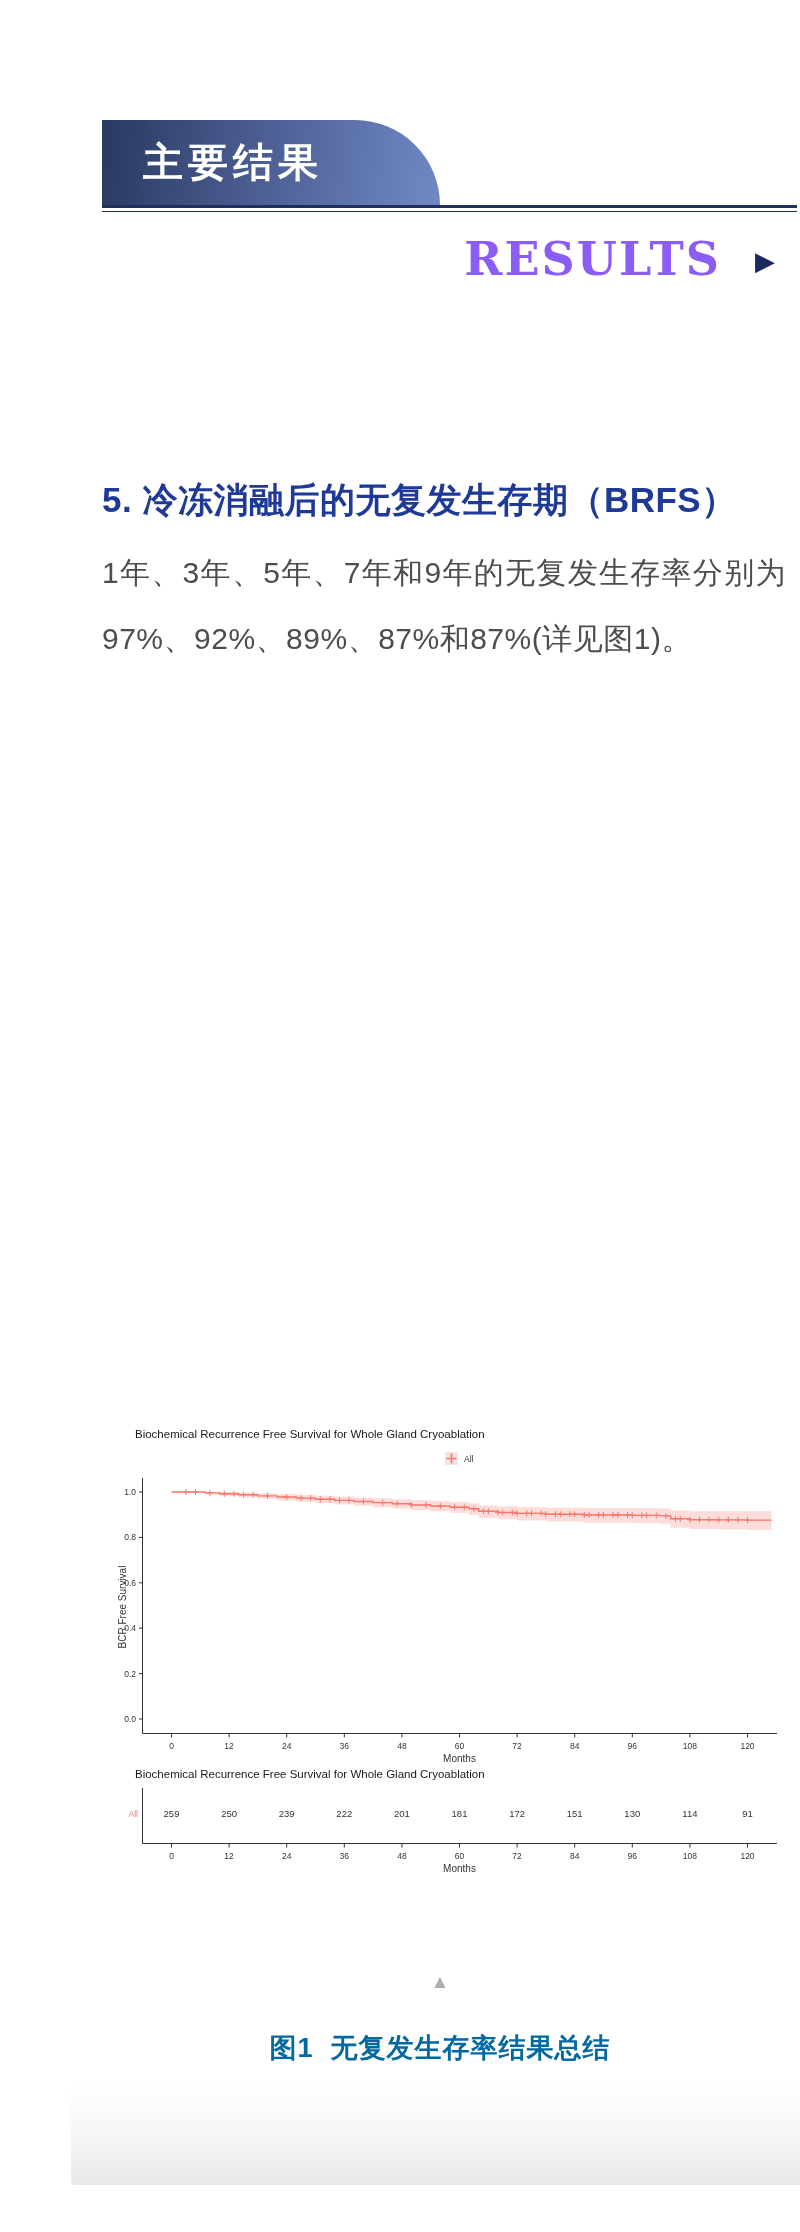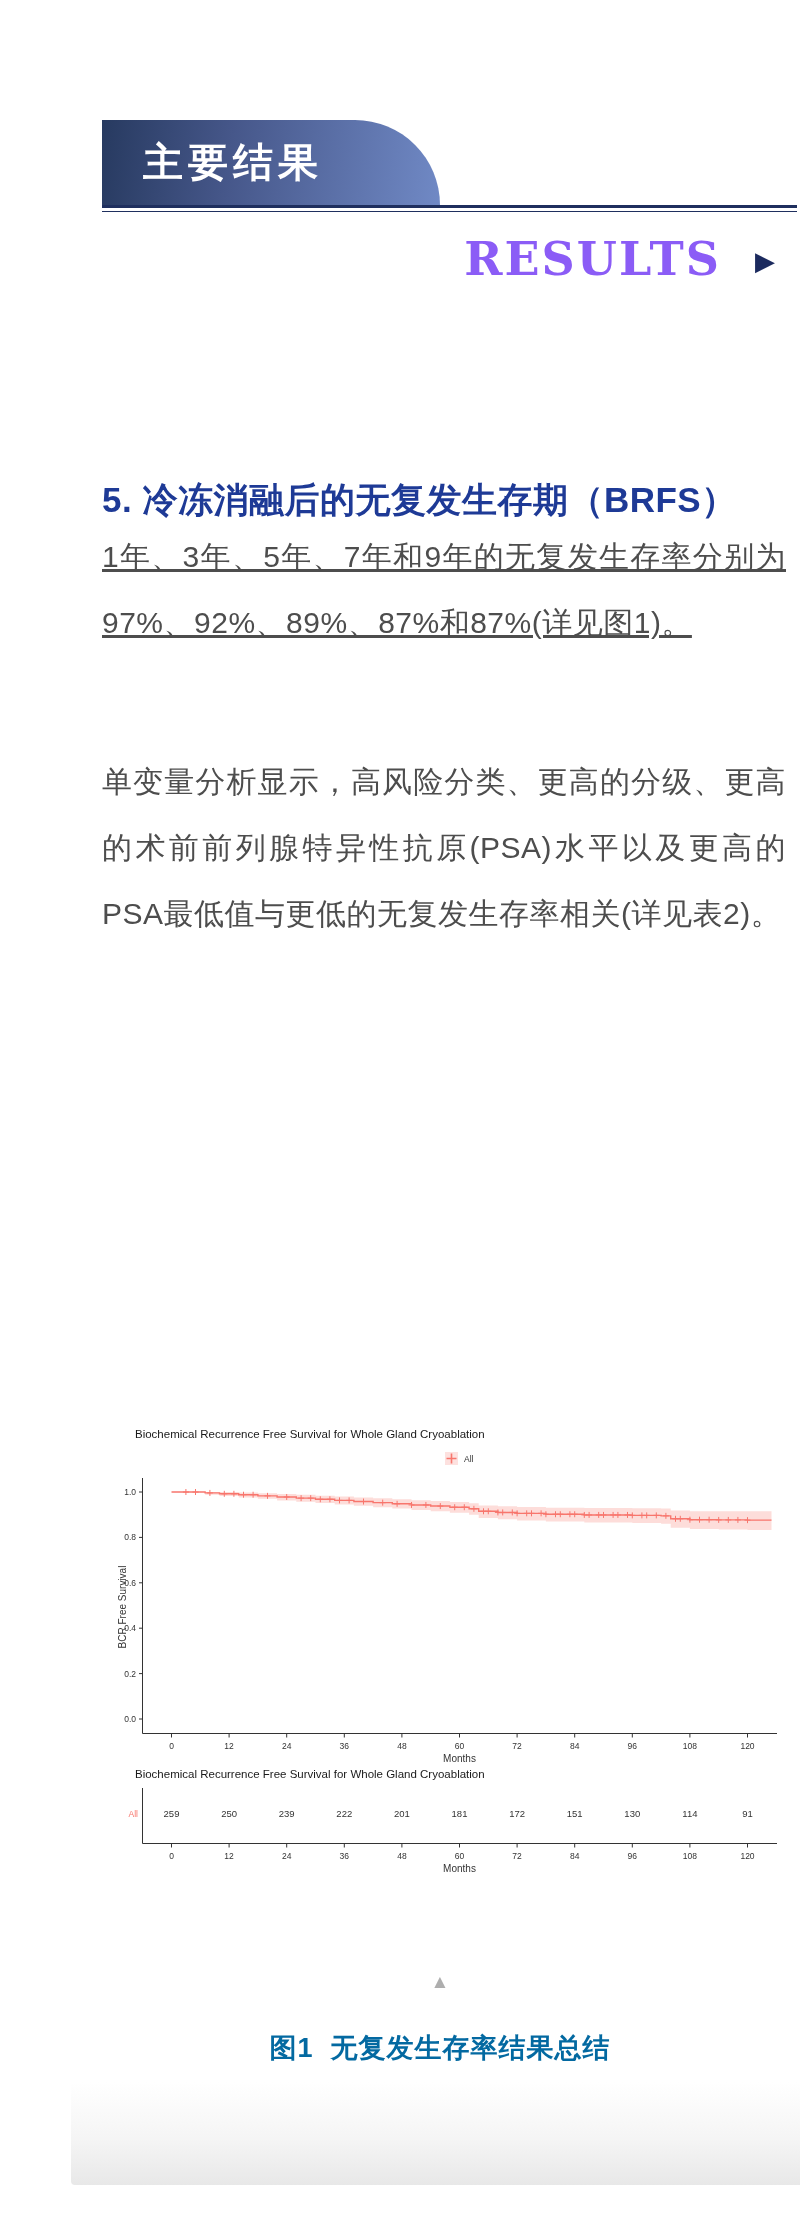"1年、3年、5年、7年和9年的无复发生存率分别为97%、92%、89%、87%和" .p1 { text-decoration: underline -> none; top: 524px -> 540px }
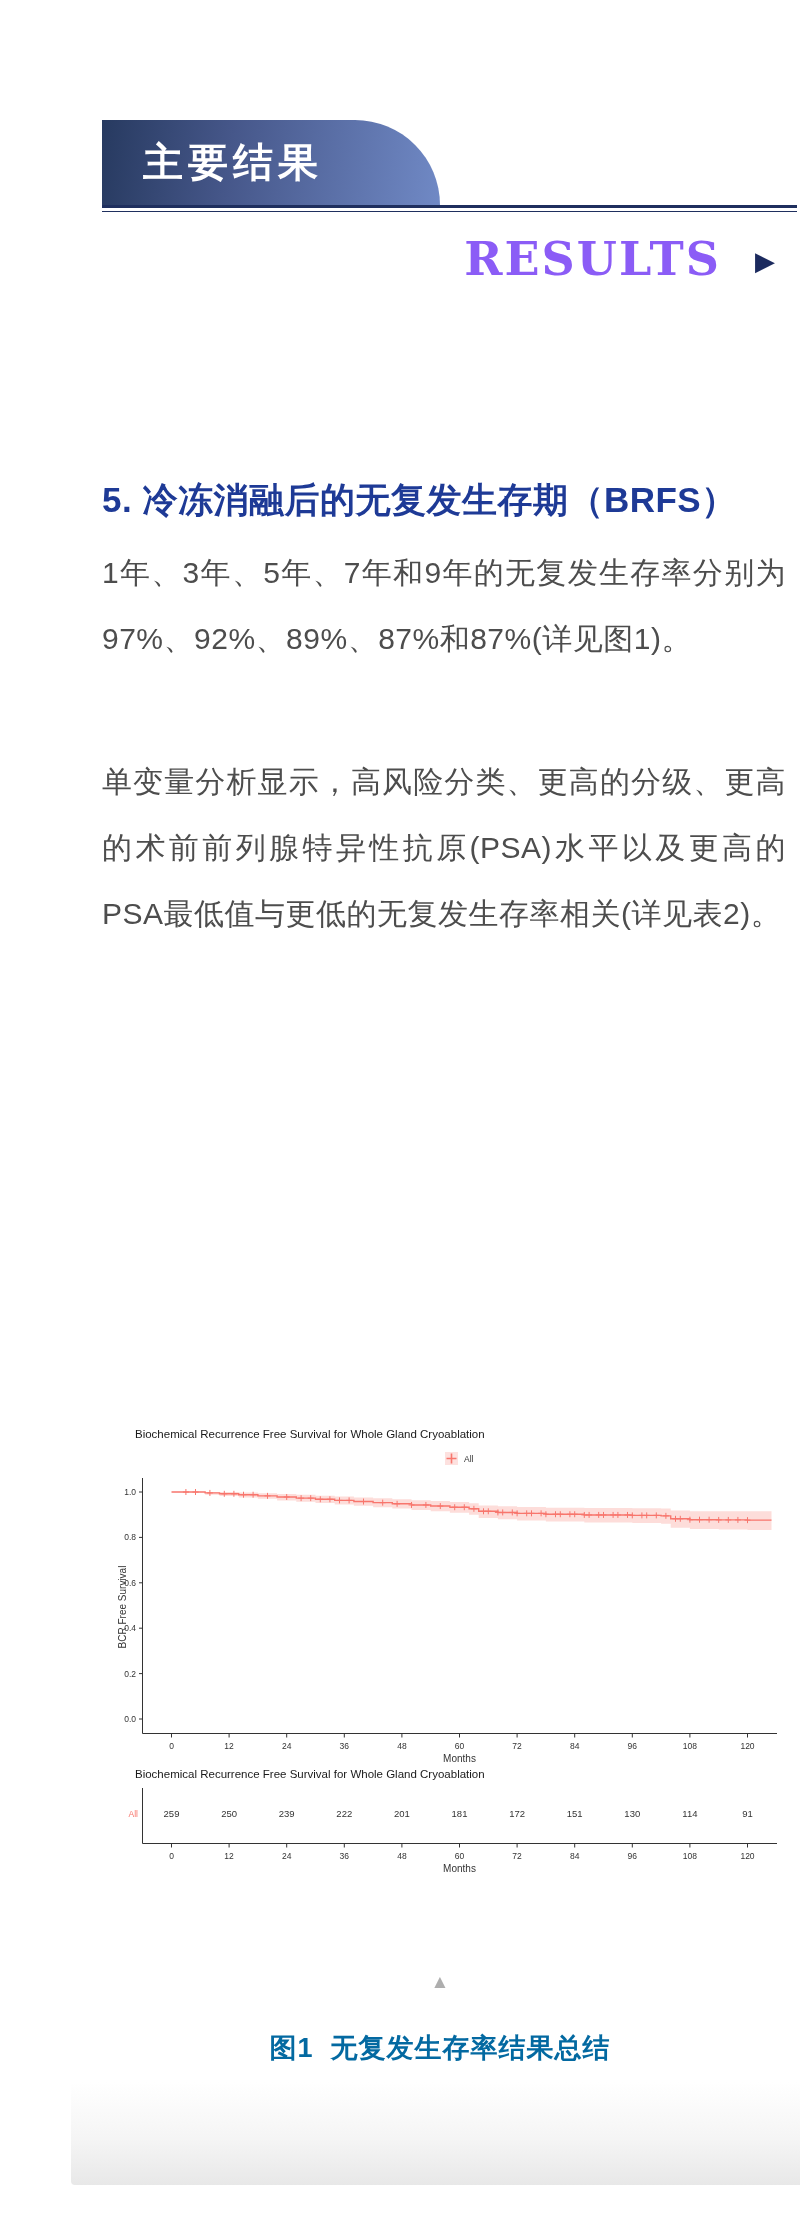"单变量分析显示，高风险分类、更高的分级、更高的术前前列腺特异性抗原(PSA)水平" p.para { html: <p>单变量分析显示，高风险分类、更高的分级、更高的术前前列腺特异性抗原(PSA)水平以及更高的PSA最低值与更低的无复发生存率相关(详见表2)。</p> -> none }
